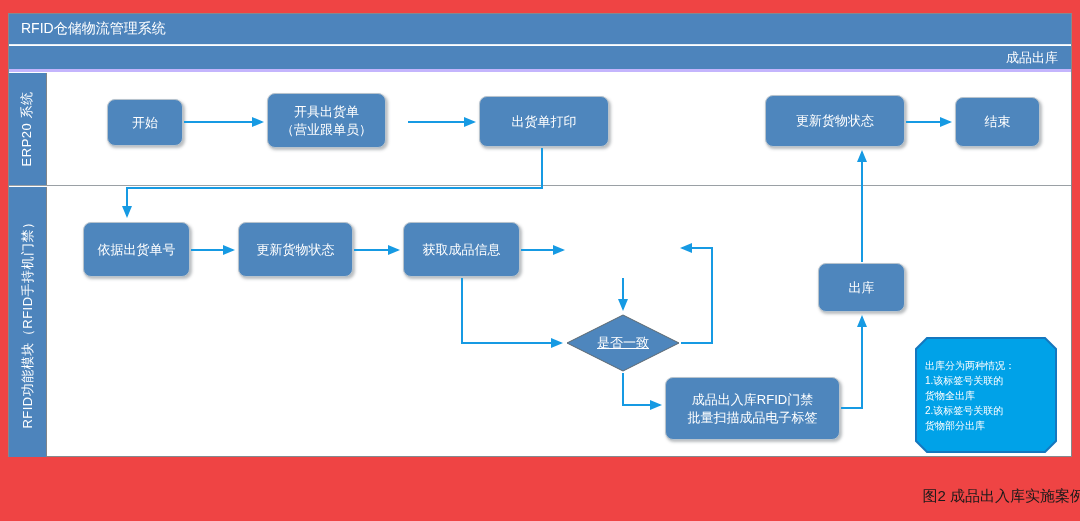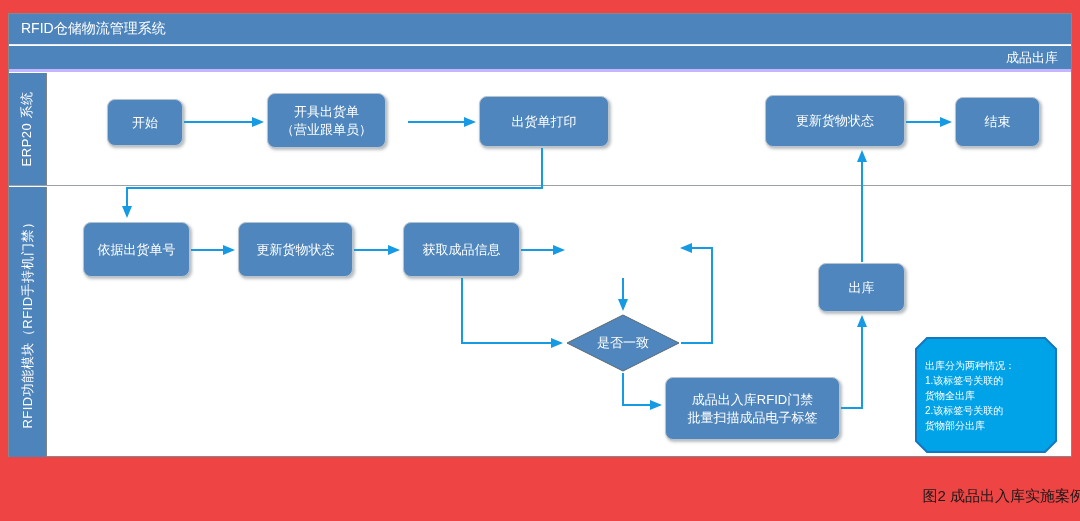"是否一致" .diamond .nl { text-decoration: none -> underline }
